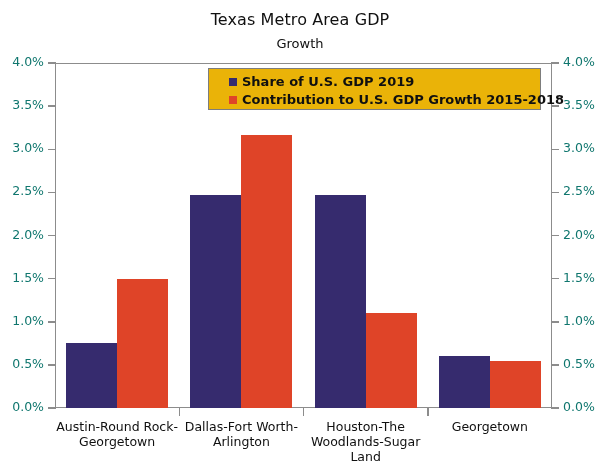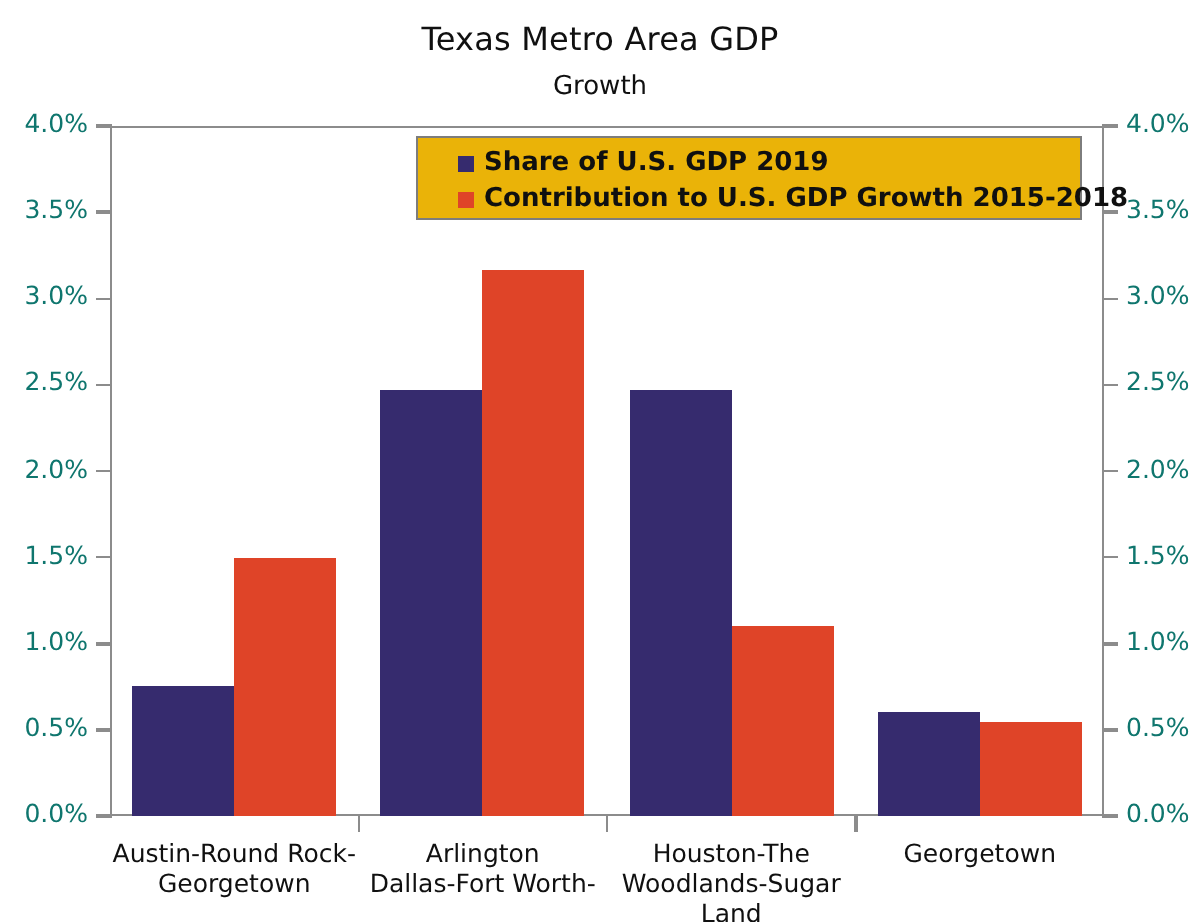"Arlington" div { order: before "Dallas-Fort Worth-" -> after "Dallas-Fort Worth-" }
